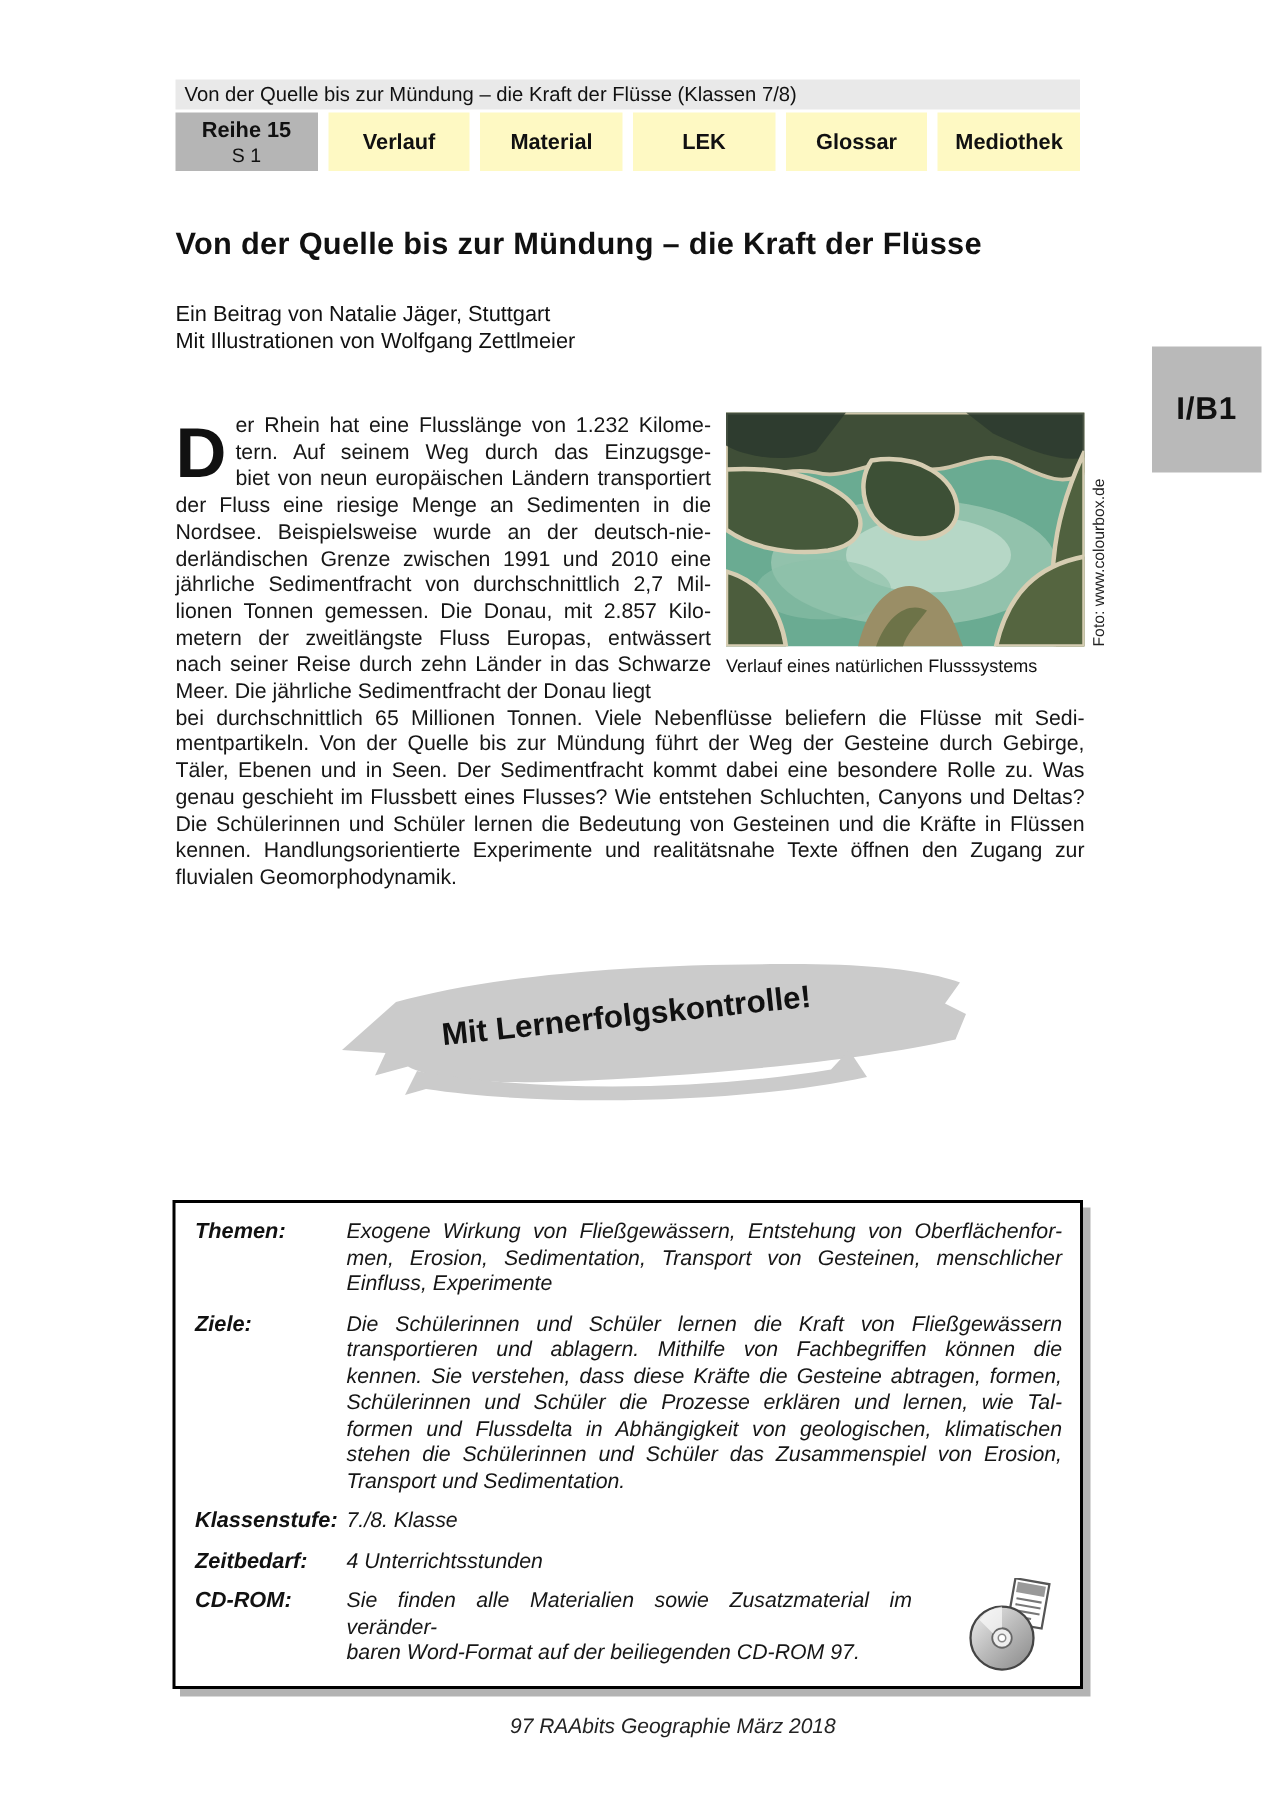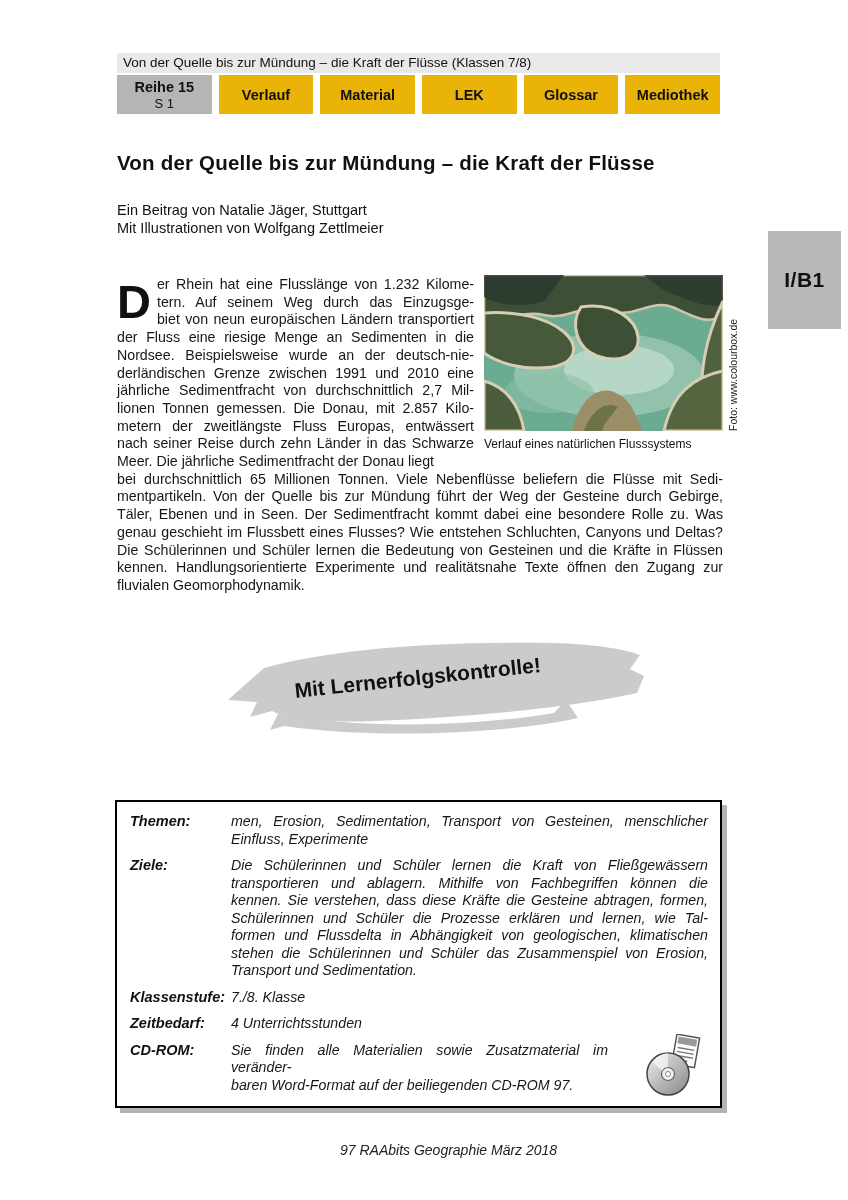"Verlauf" .tab { background: #eab308 -> #fef9c3 }
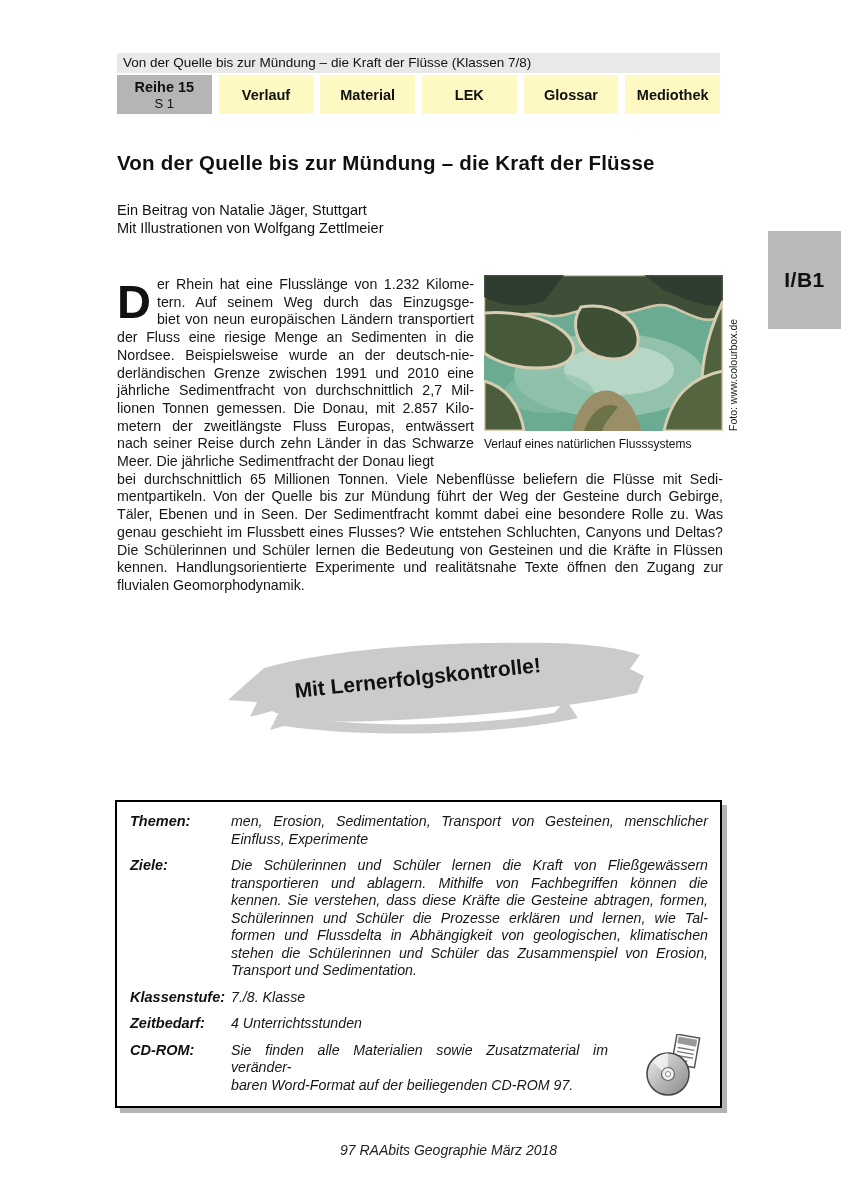"I/B1" .section-tab { height: 98px -> 84px }
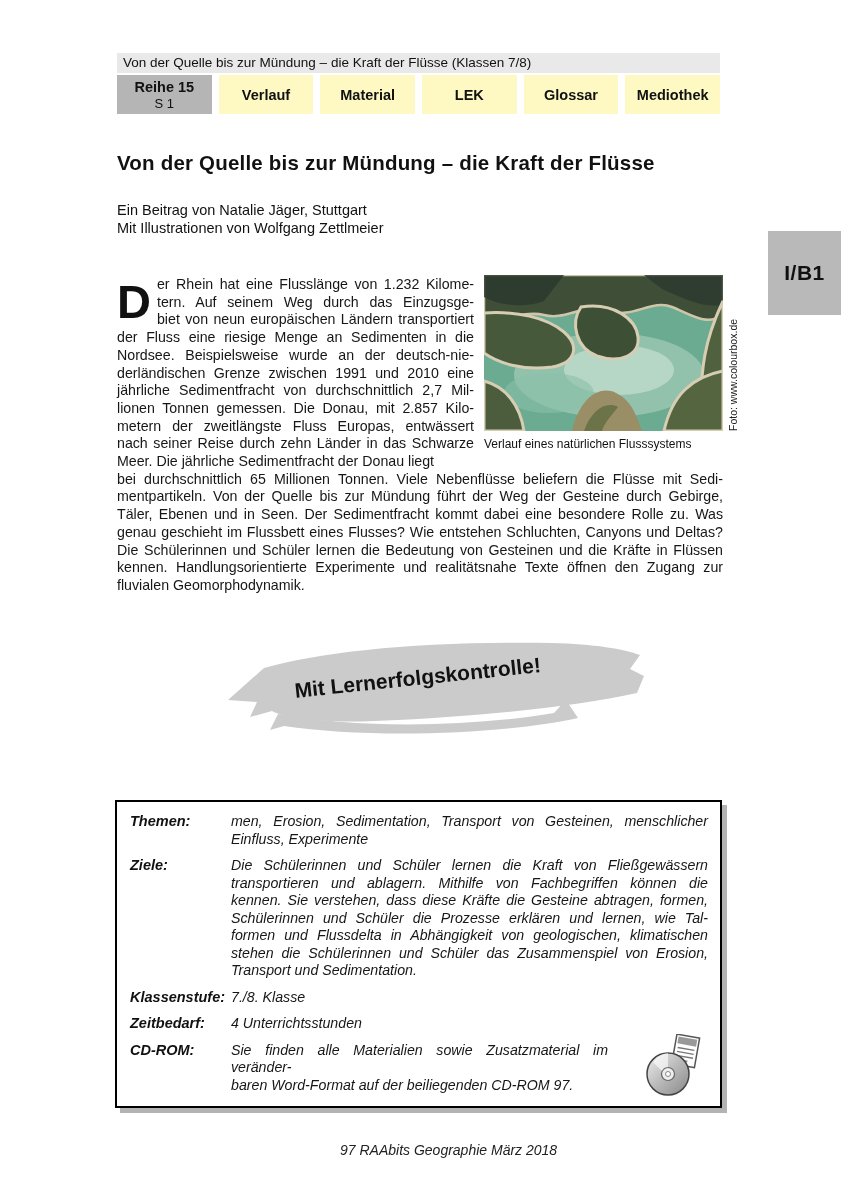"Exogene Wirkung von Fließgewässern," div.jline { html: none -> <div>Exogene Wirkung von Fließgewässern, Entstehung von Oberflächenfor-</div> }
